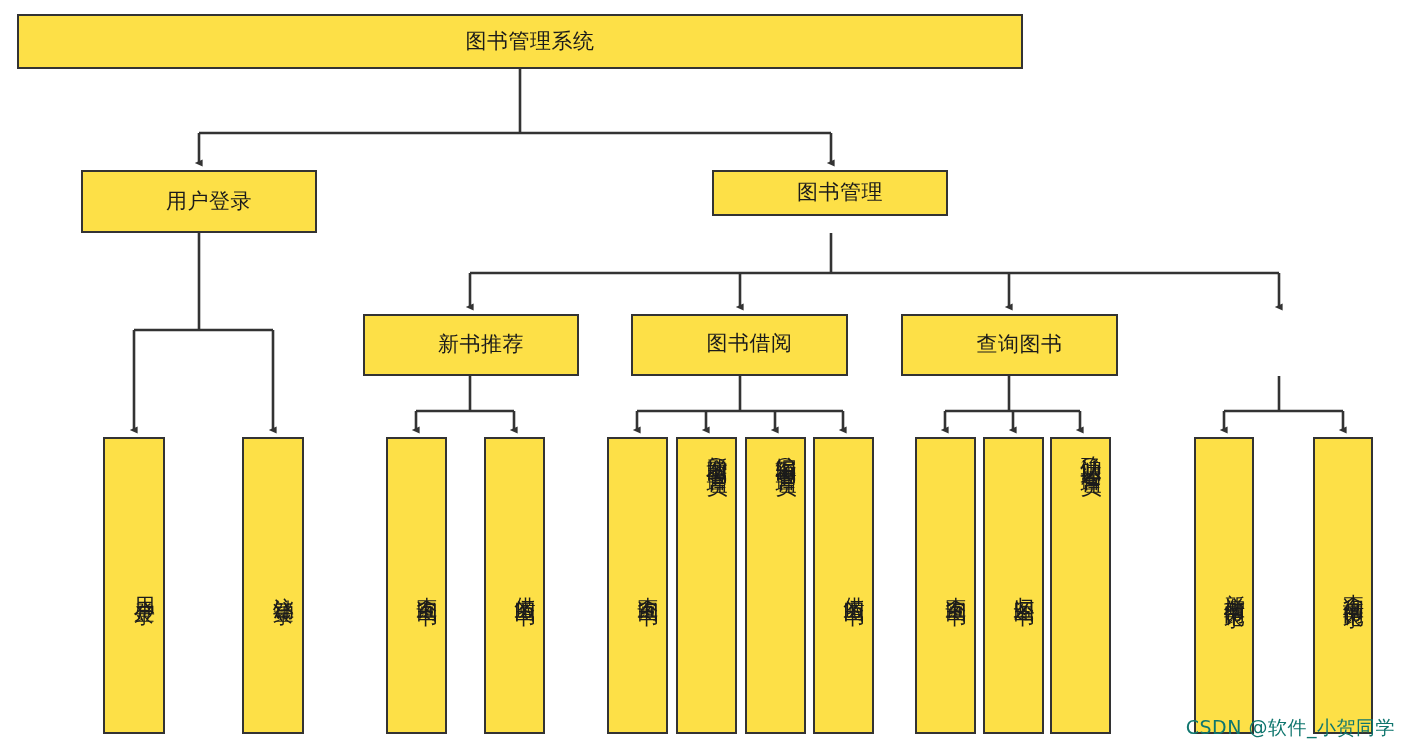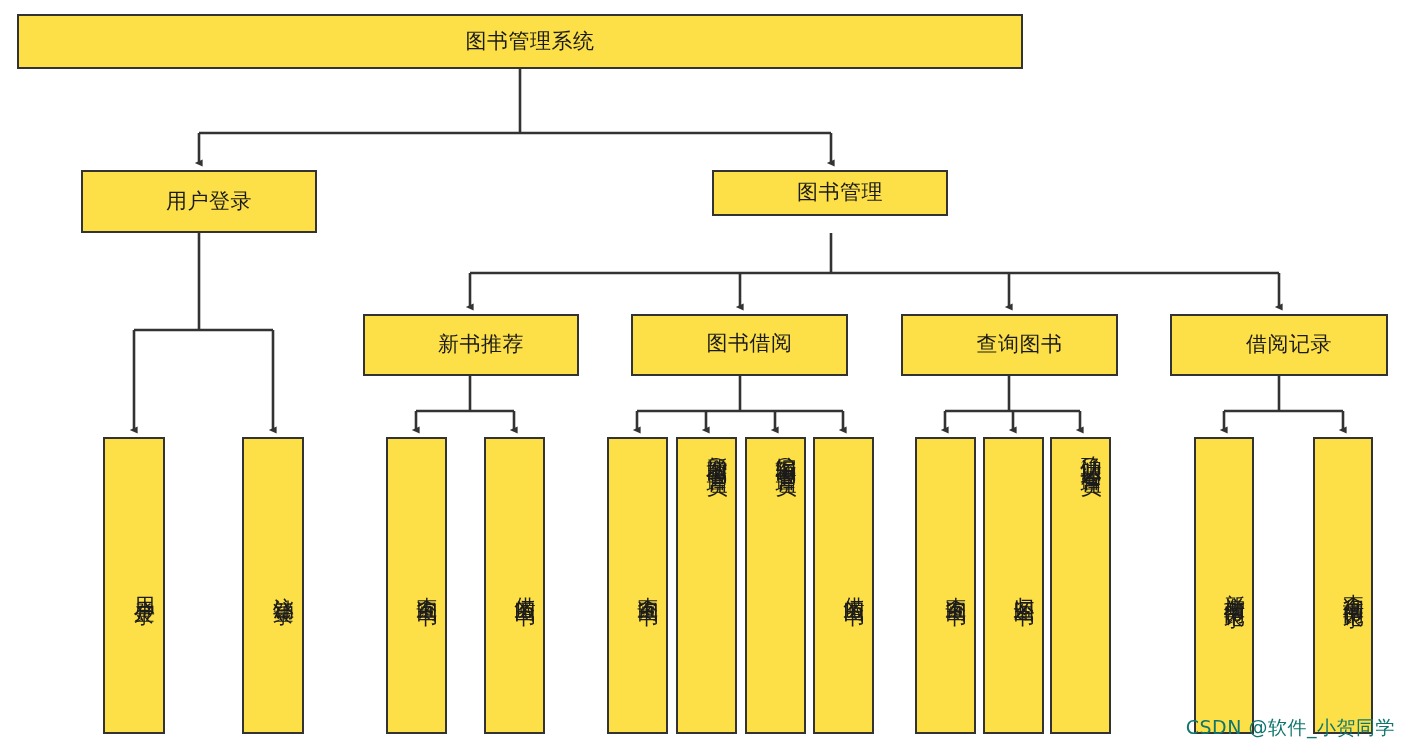"借阅记录" div.node-box { html: <div> <span>借阅记录</span> </div> -> none }
